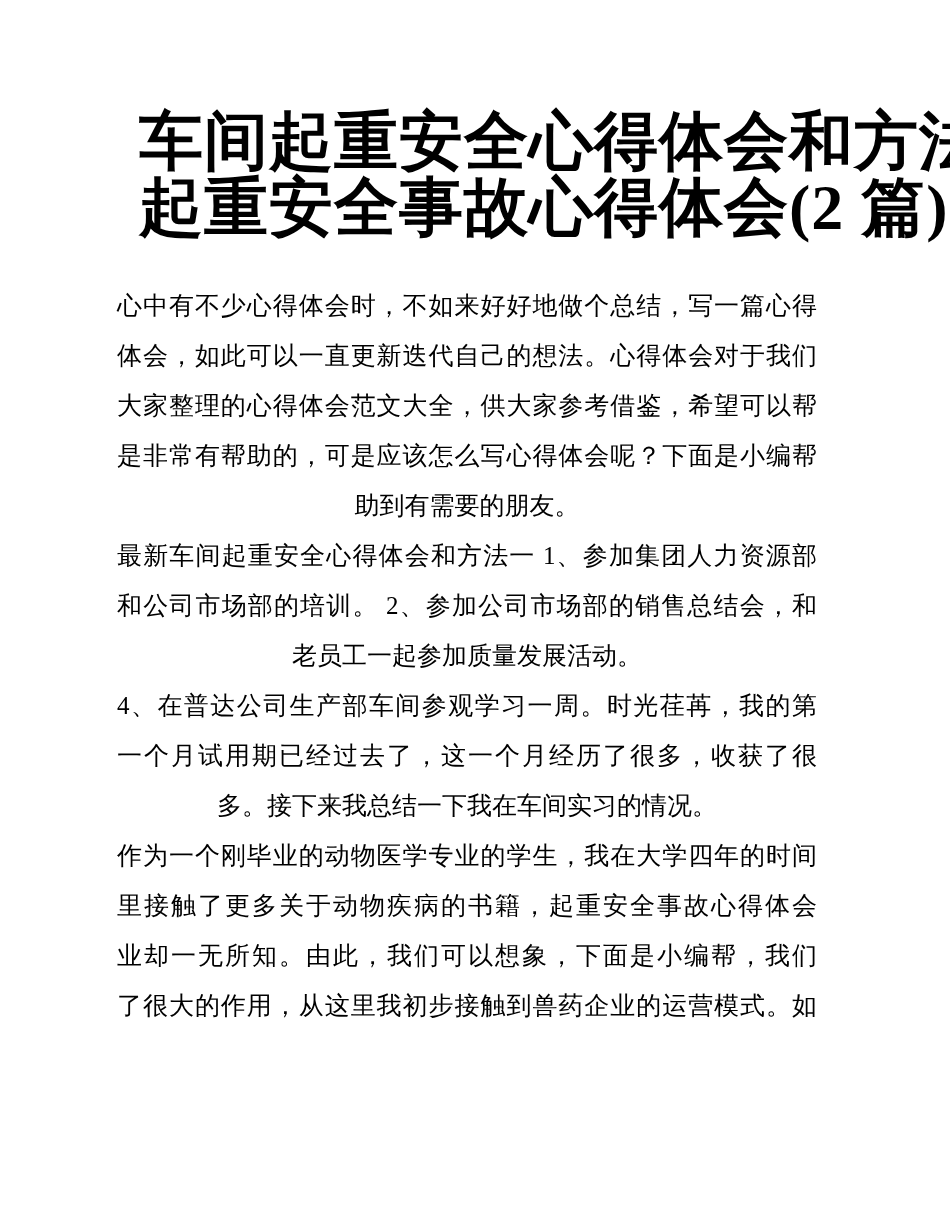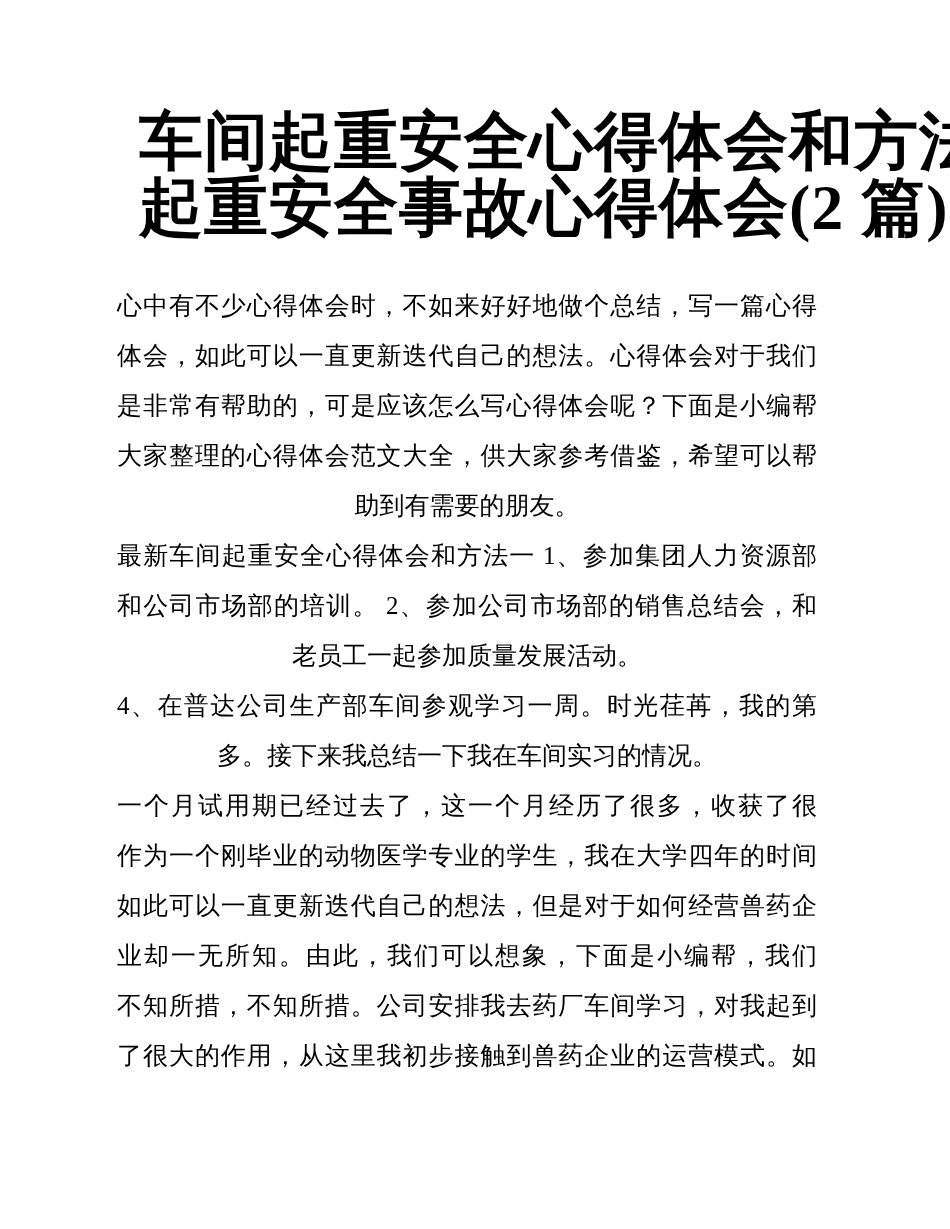"是非常有帮助的，可是应该怎么写心得体会呢？下面是小编帮" div.line { order: before "大家整理的心得体会范文大全，供大家参考借鉴，希望可以帮" -> after "大家整理的心得体会范文大全，供大家参考借鉴，希望可以帮" }
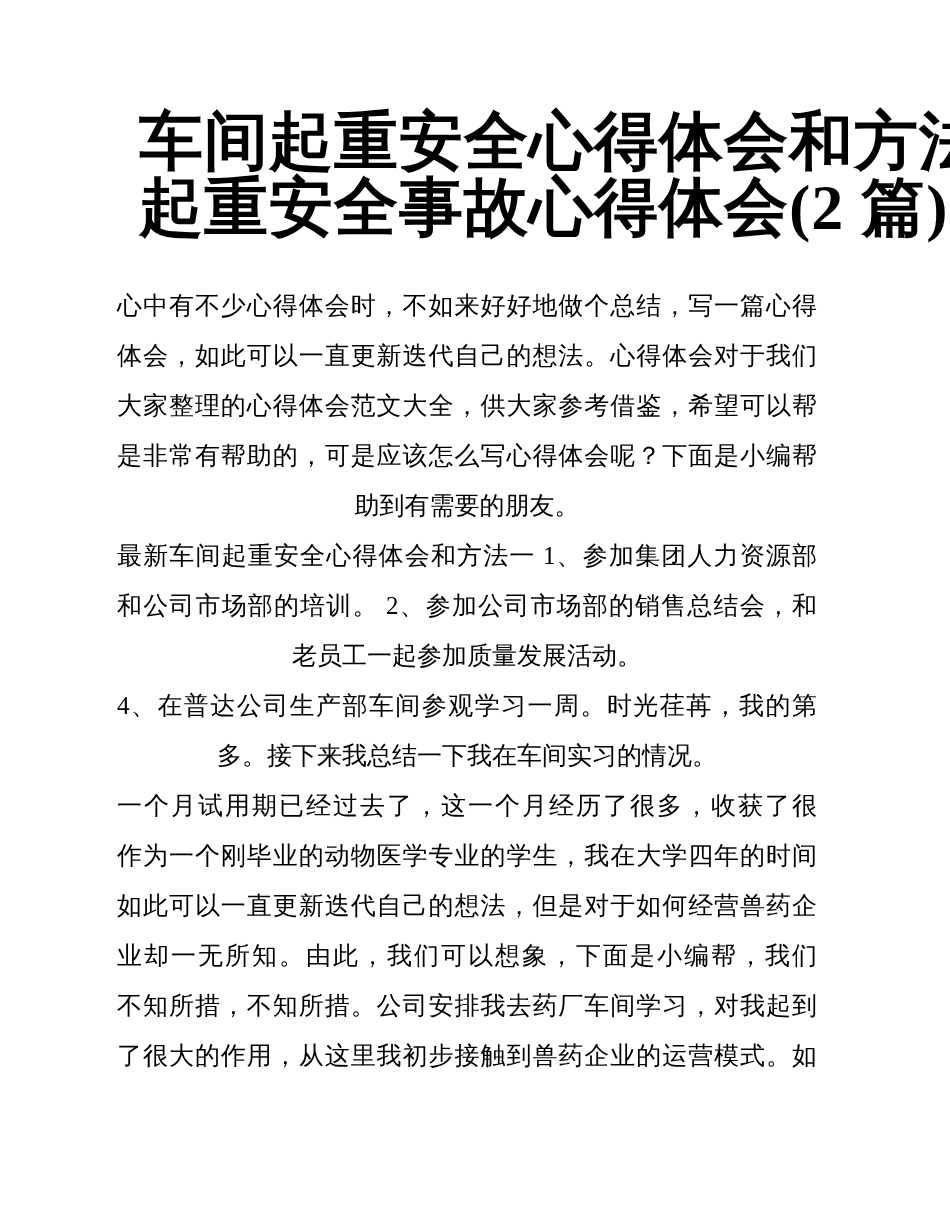"多。接下来我总结一下我在车间实习的情况。" div.line { order: before "一个月试用期已经过去了，这一个月经历了很多，收获了很" -> after "一个月试用期已经过去了，这一个月经历了很多，收获了很" }
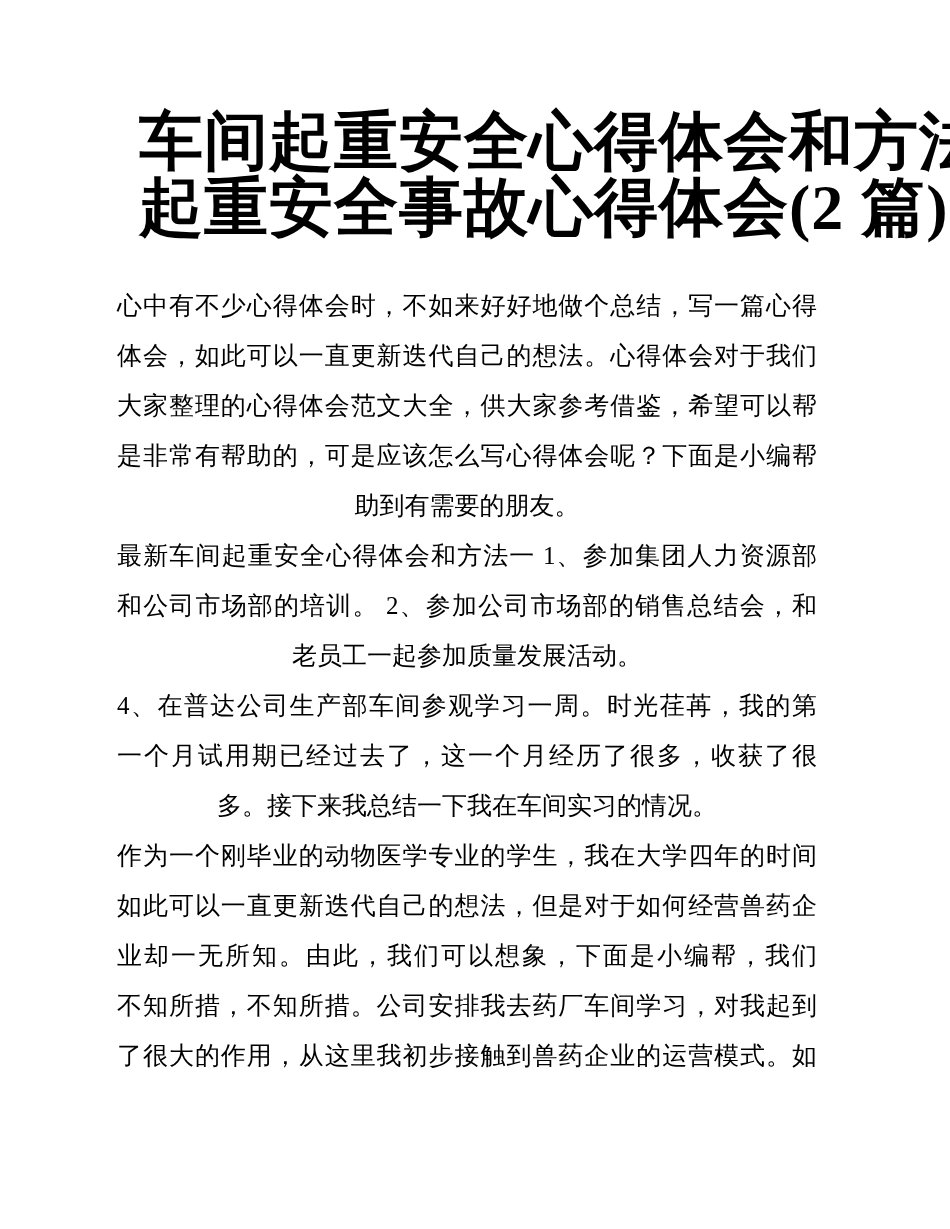"如此可以一直更新迭代自己的想法，但是对于如何经营兽药企" div.line { text: 如此可以一直更新迭代自己的想法，但是对于如何经营兽药企 -> 里接触了更多关于动物疾病的书籍，起重安全事故心得体会 }
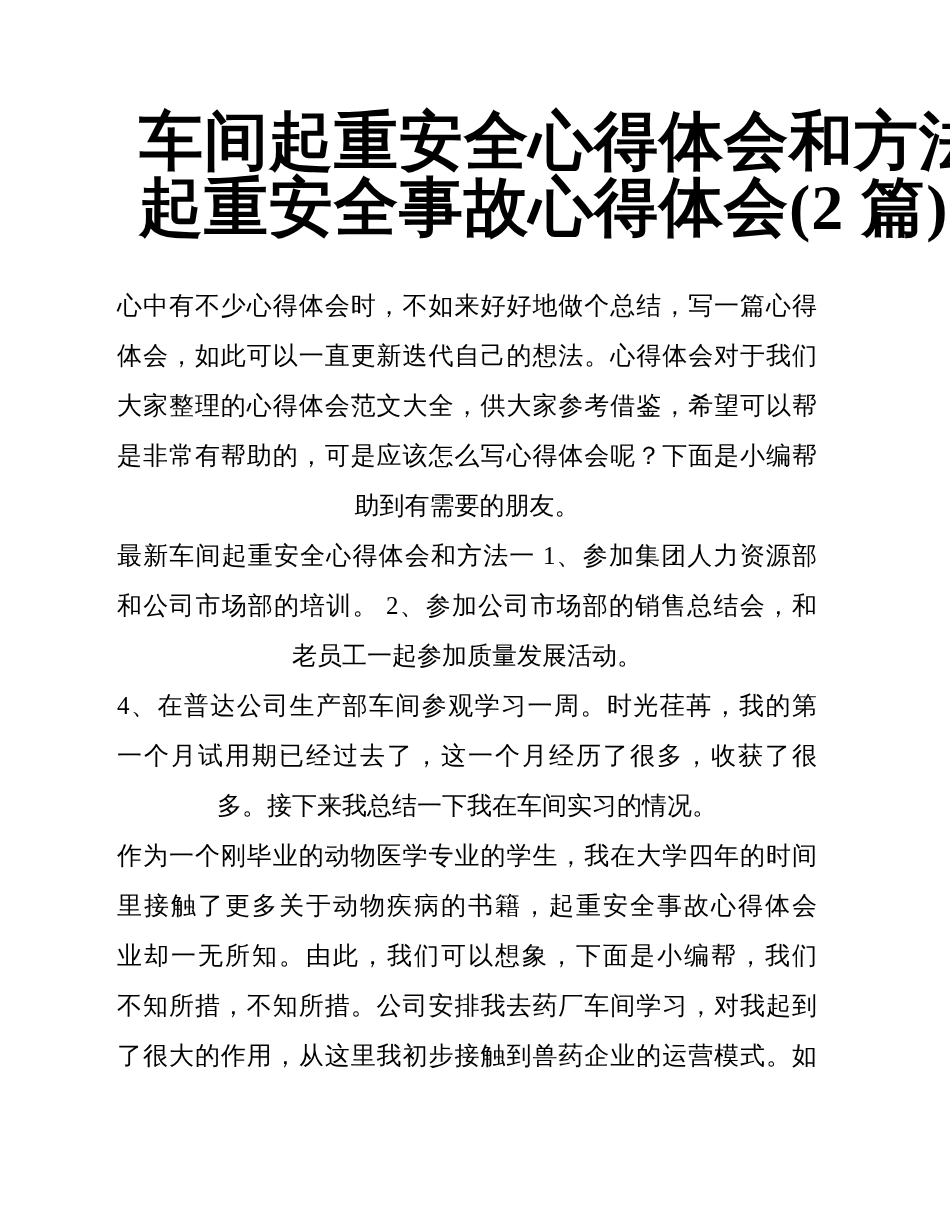"不知所措，不知所措。公司安排我去药厂车间学习，对我起到" div.line { html: <div>不知所措，不知所措。公司安排我去药厂车间学习，对我起到</div> -> none }
